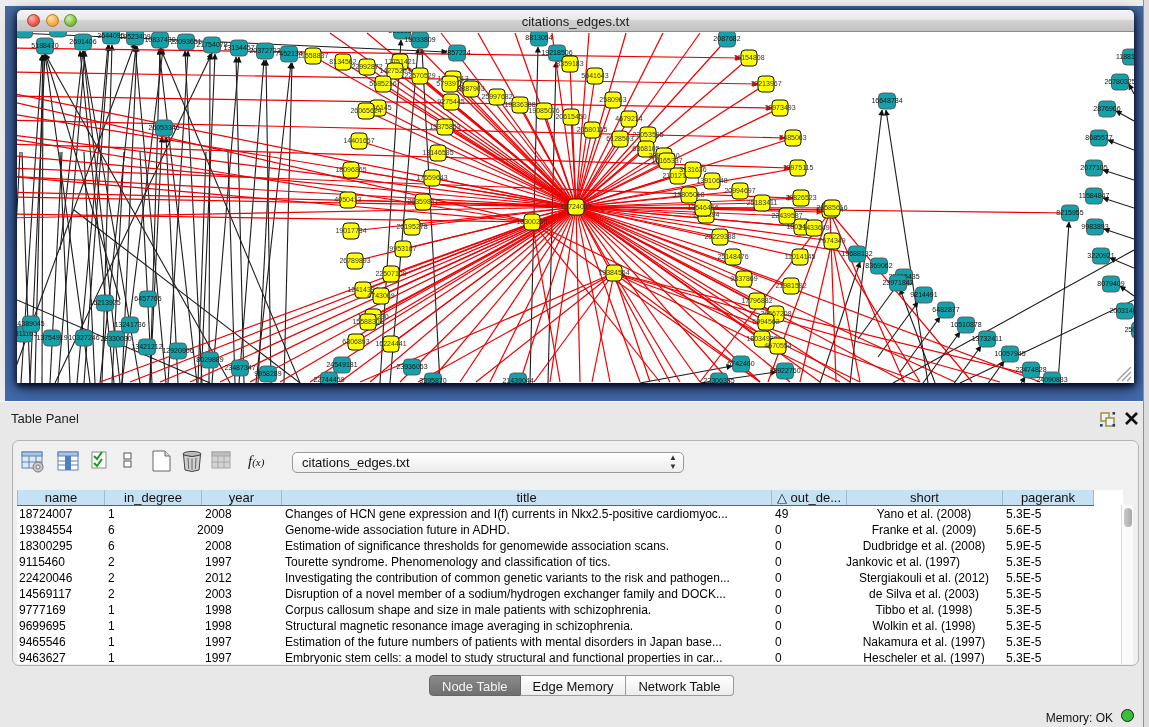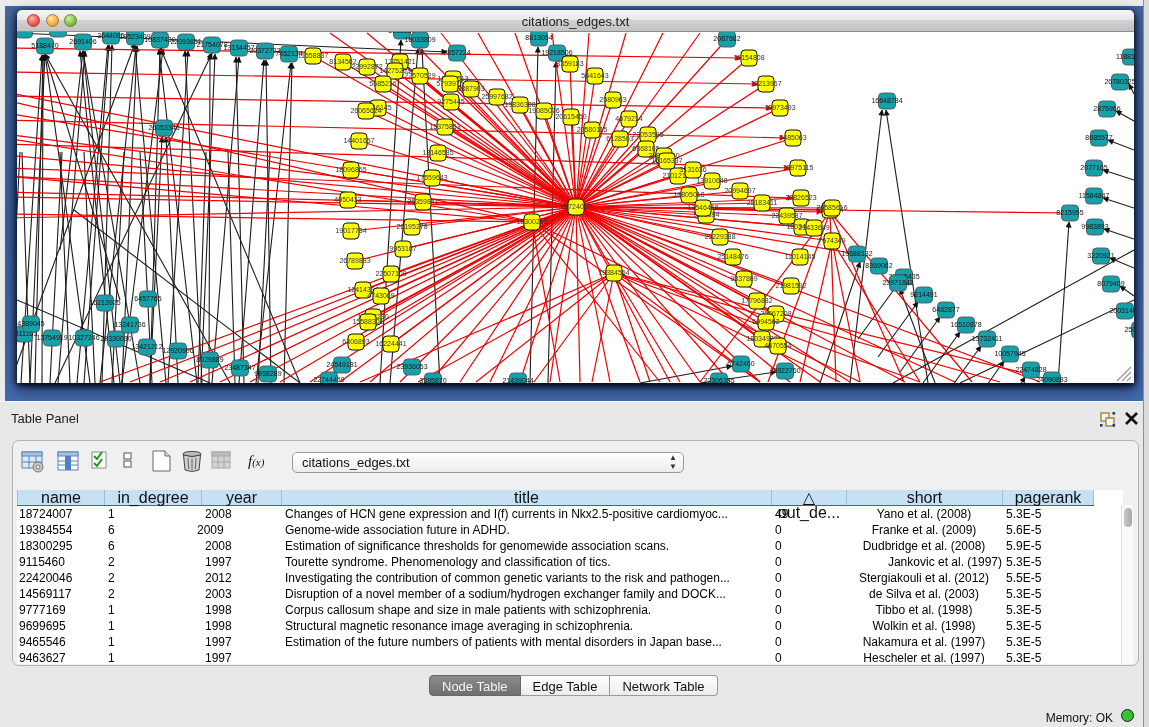"name" .th { font-size: 16px -> 13px }
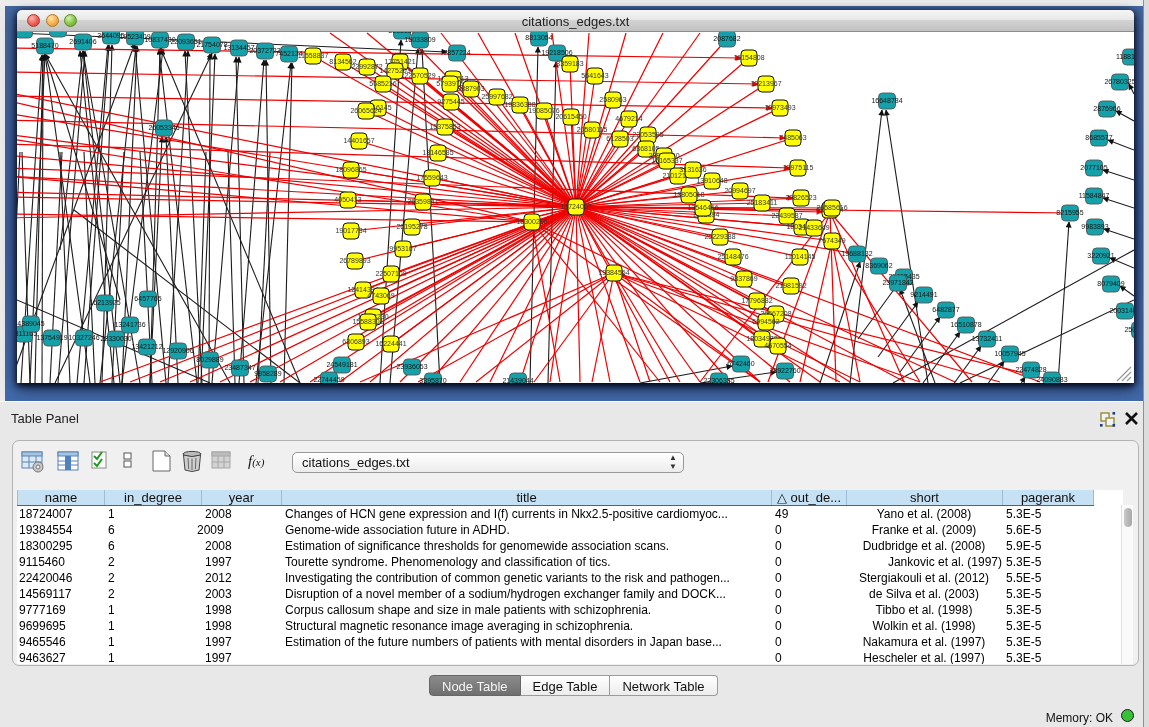"Jankovic et al. (1997)" div.td { text-align: right -> left }
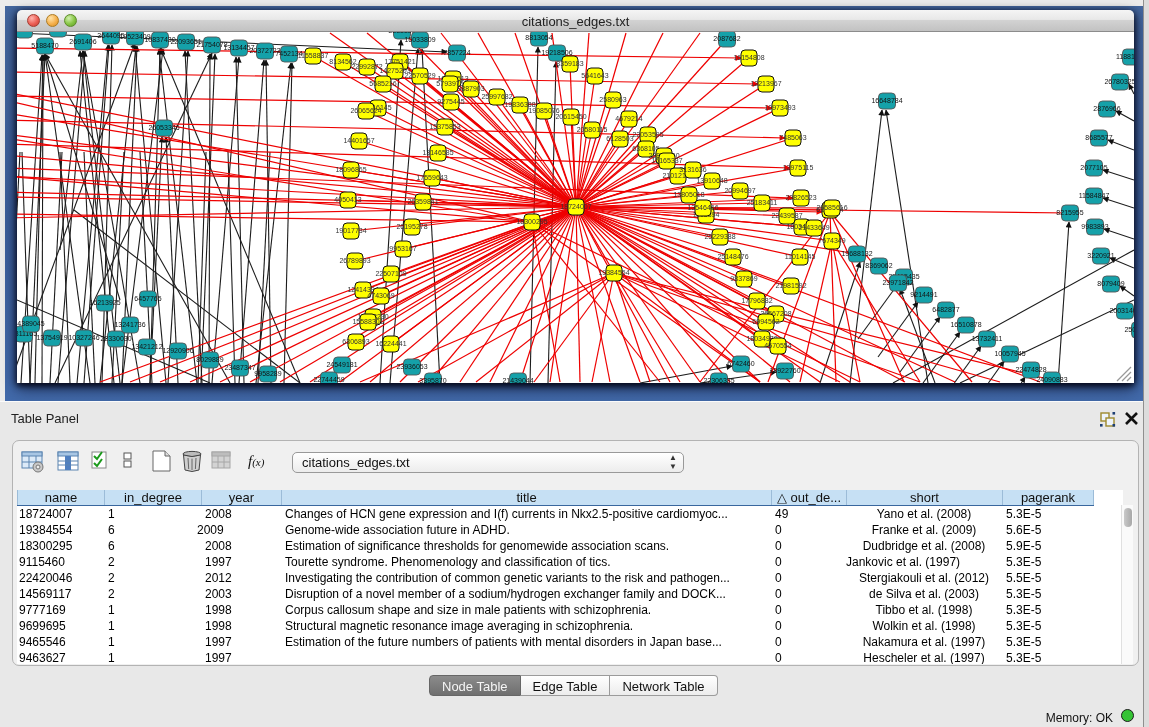"Embryonic stem cells: a model" div.td { html: none -> <div>Embryonic stem cells: a model to study structural and functional properties in car...</div> }
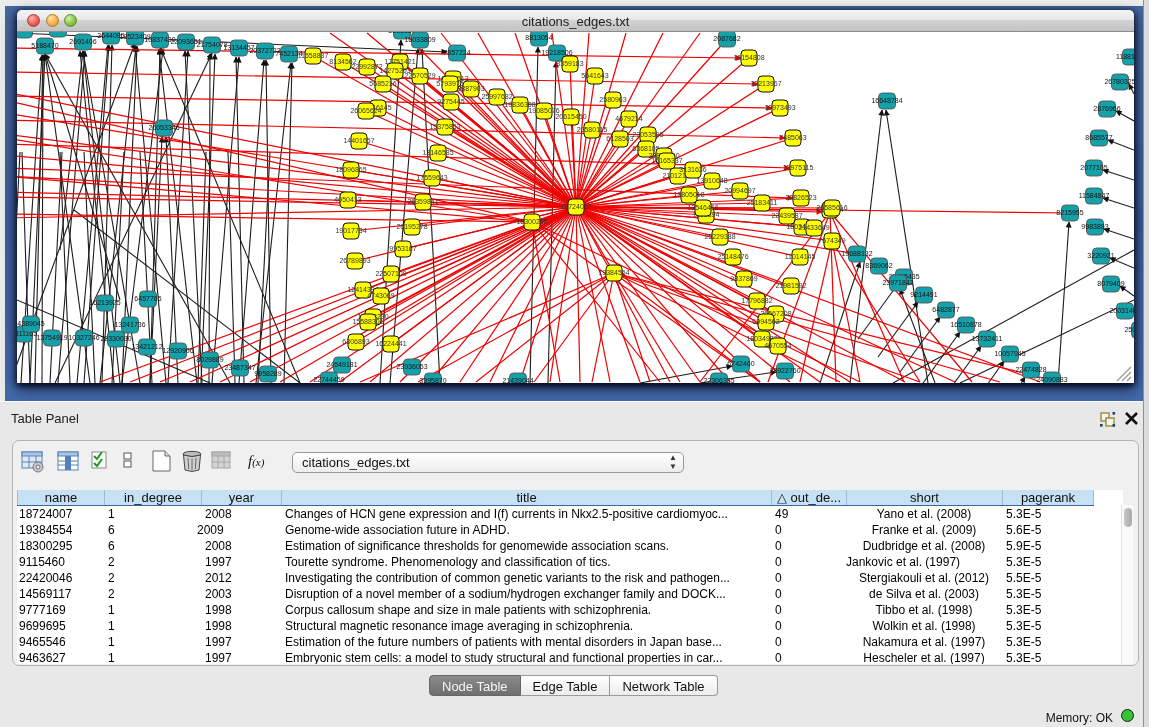"Edge Table" div.tab { text: Table -> Memory }
